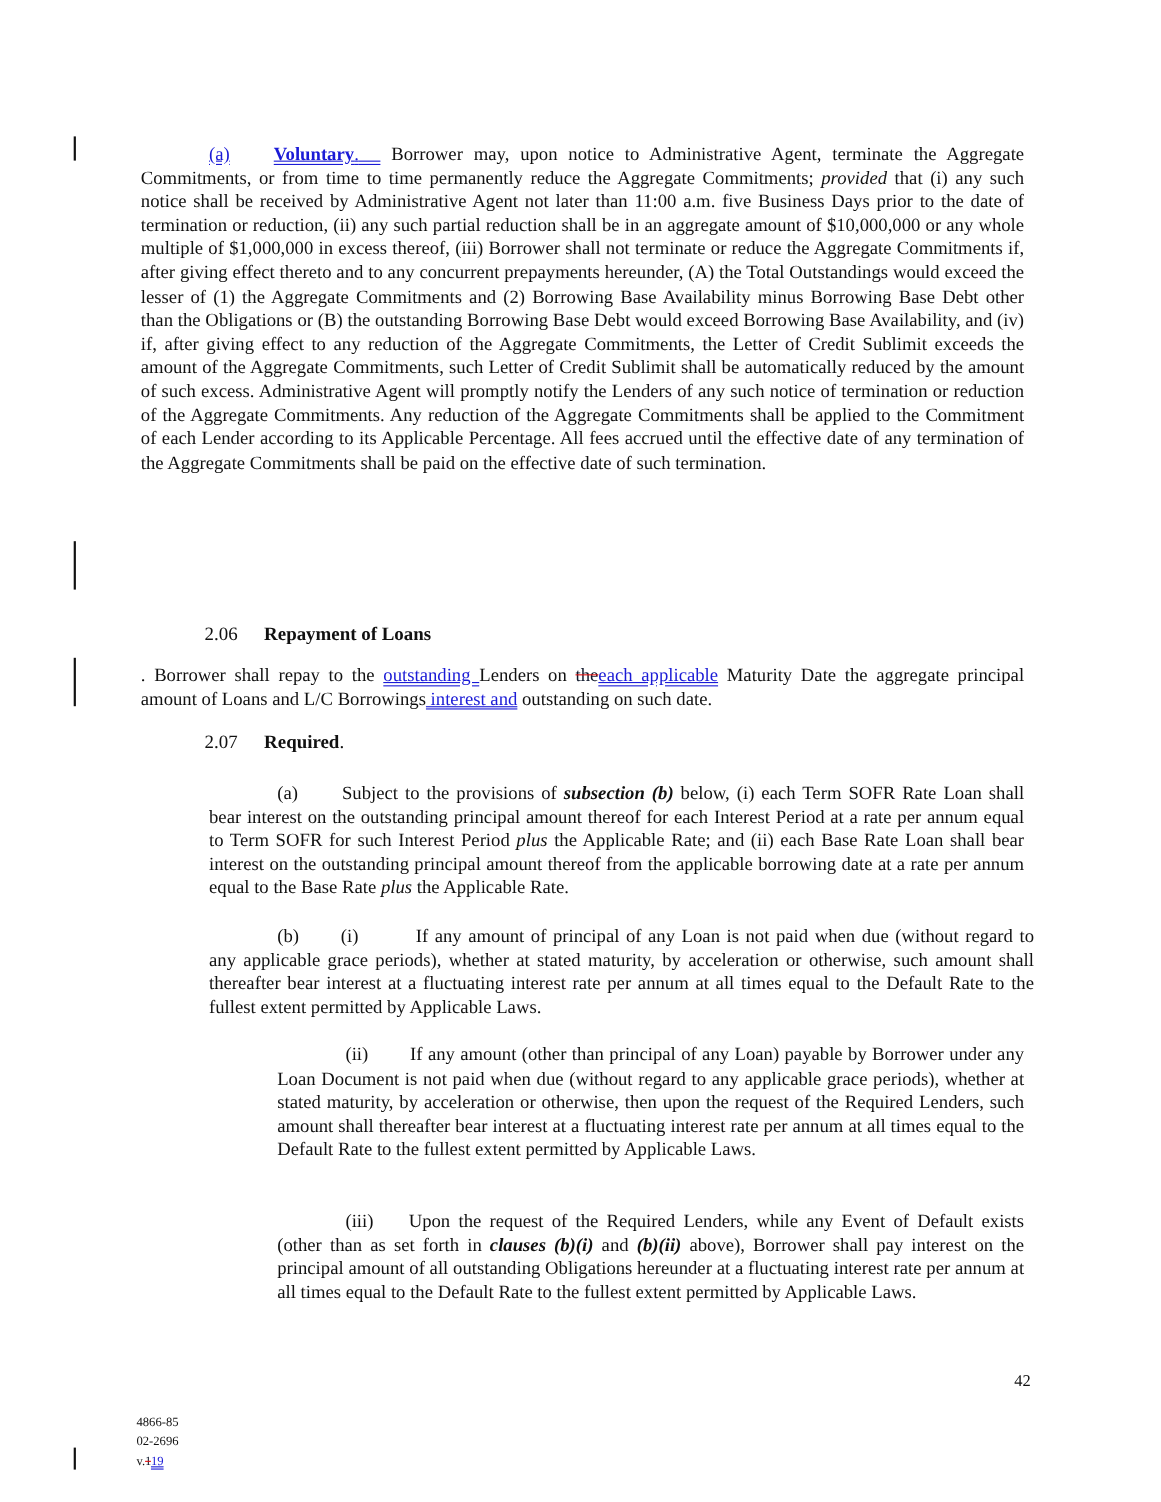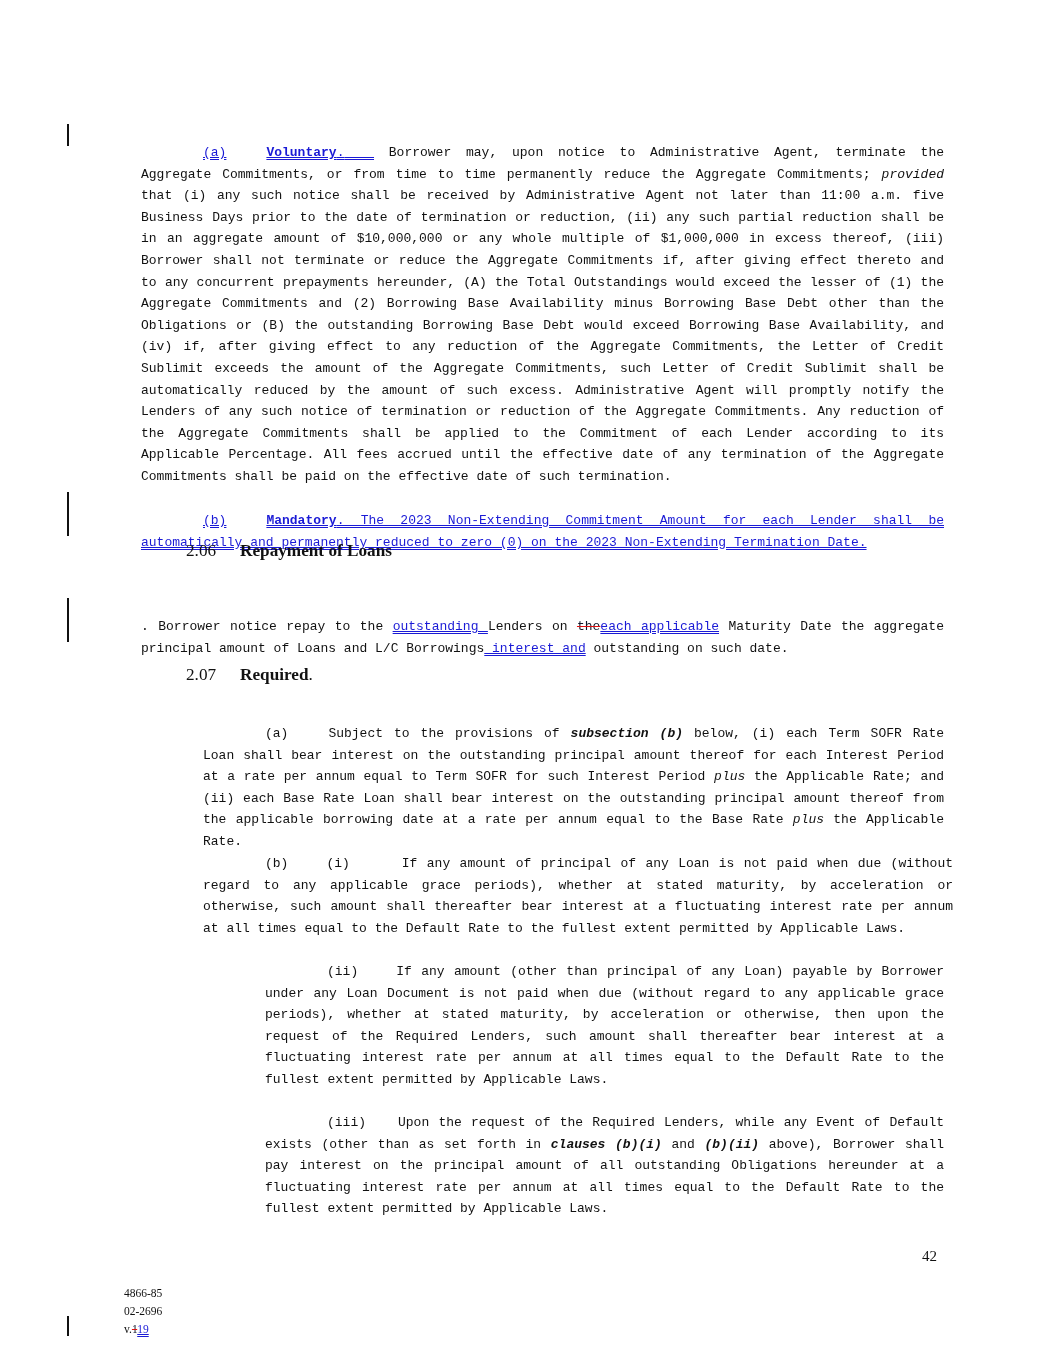"(a) Voluntary. Borrower may, upon" .p { font-family: Liberation Mono, monospace -> none; font-size: 13px -> 17px; margin: 17px -> 4px }
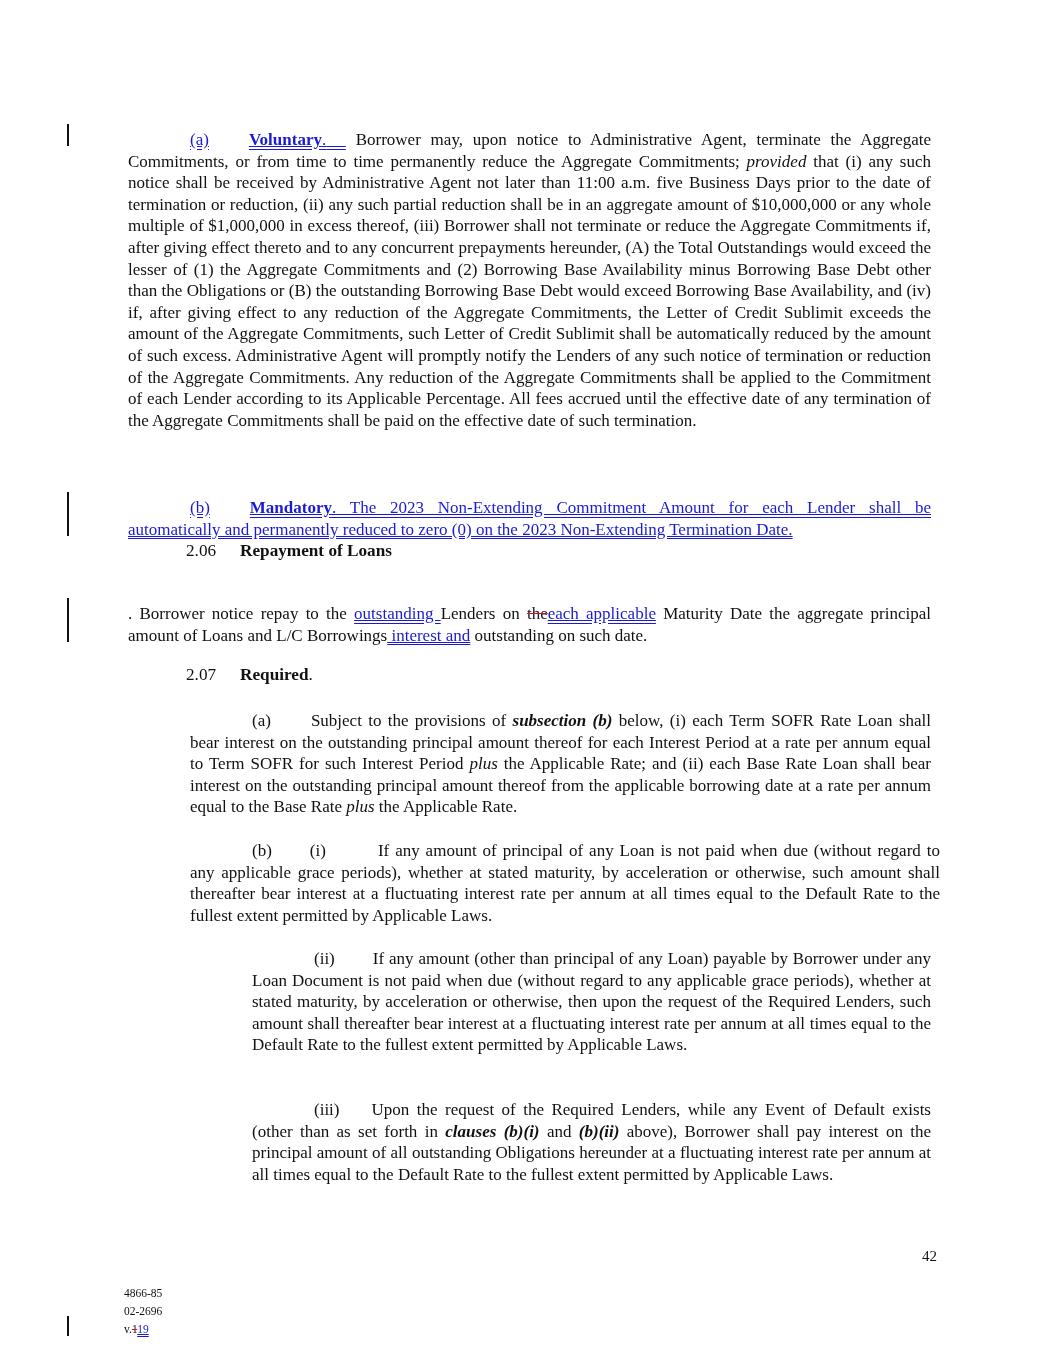"(b) Mandatory. The 2023 Non-Extending" p.p { html: <p> <span></span><span>(b)</span><span></span><b>Mandatory</b><span>. The 2023 Non-Extending Commitment Amount for each Lender shall be automatically and permanently reduced to zero (0) on the 2023 Non-Extending Termination Date.</span> </p> -> none }
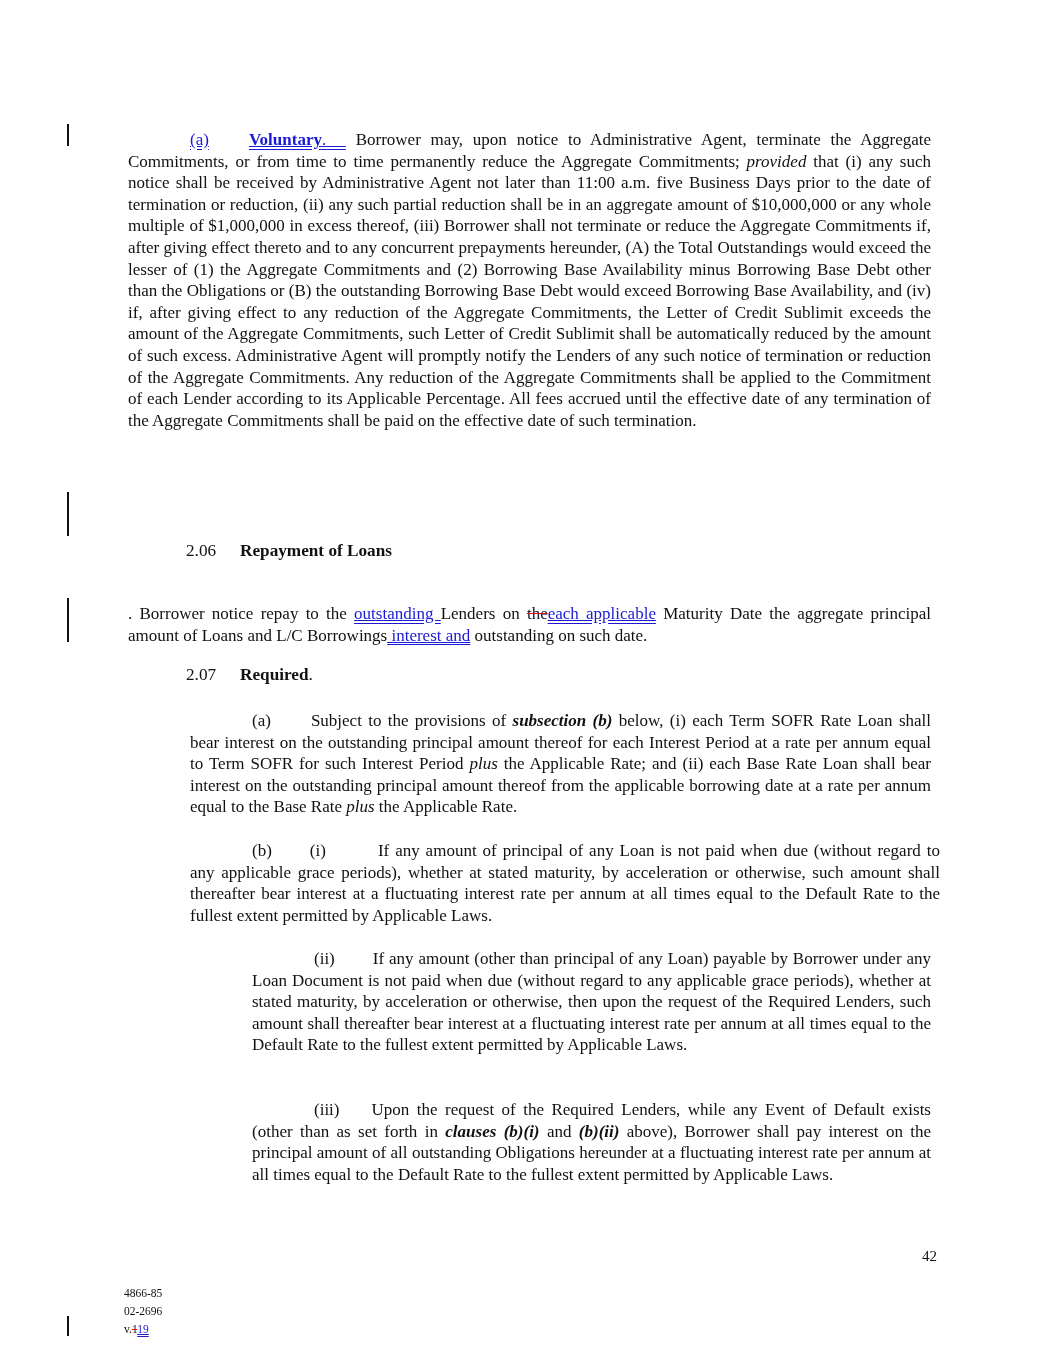"2.06 Repayment of Loans" div.heading { top: 540px -> 566px }
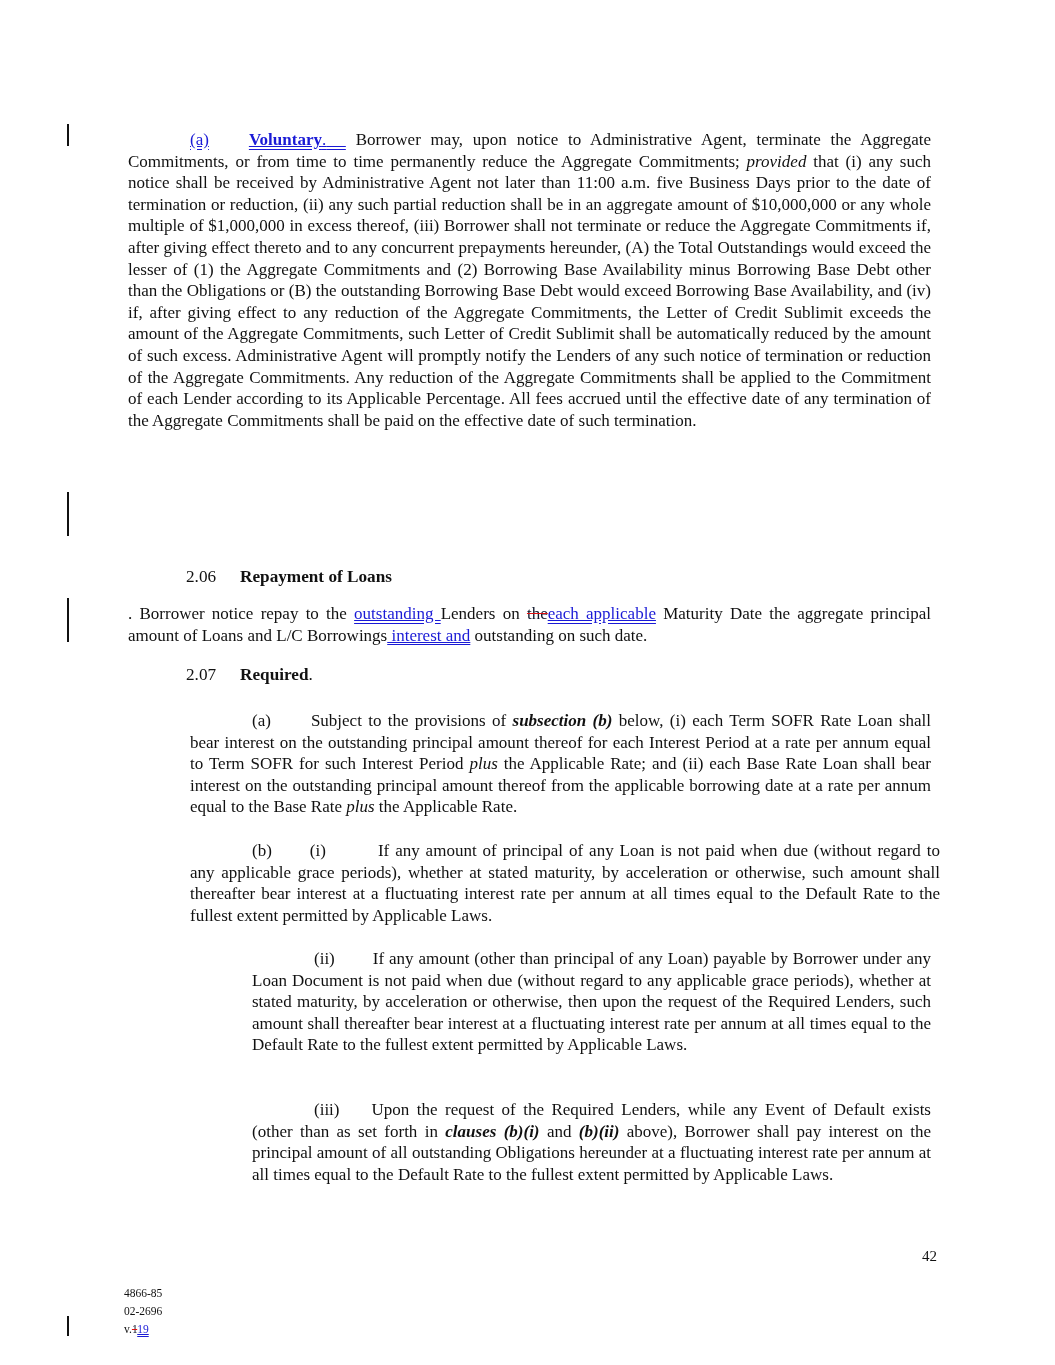". Borrower notice repay to" span { text: notice -> shall }
